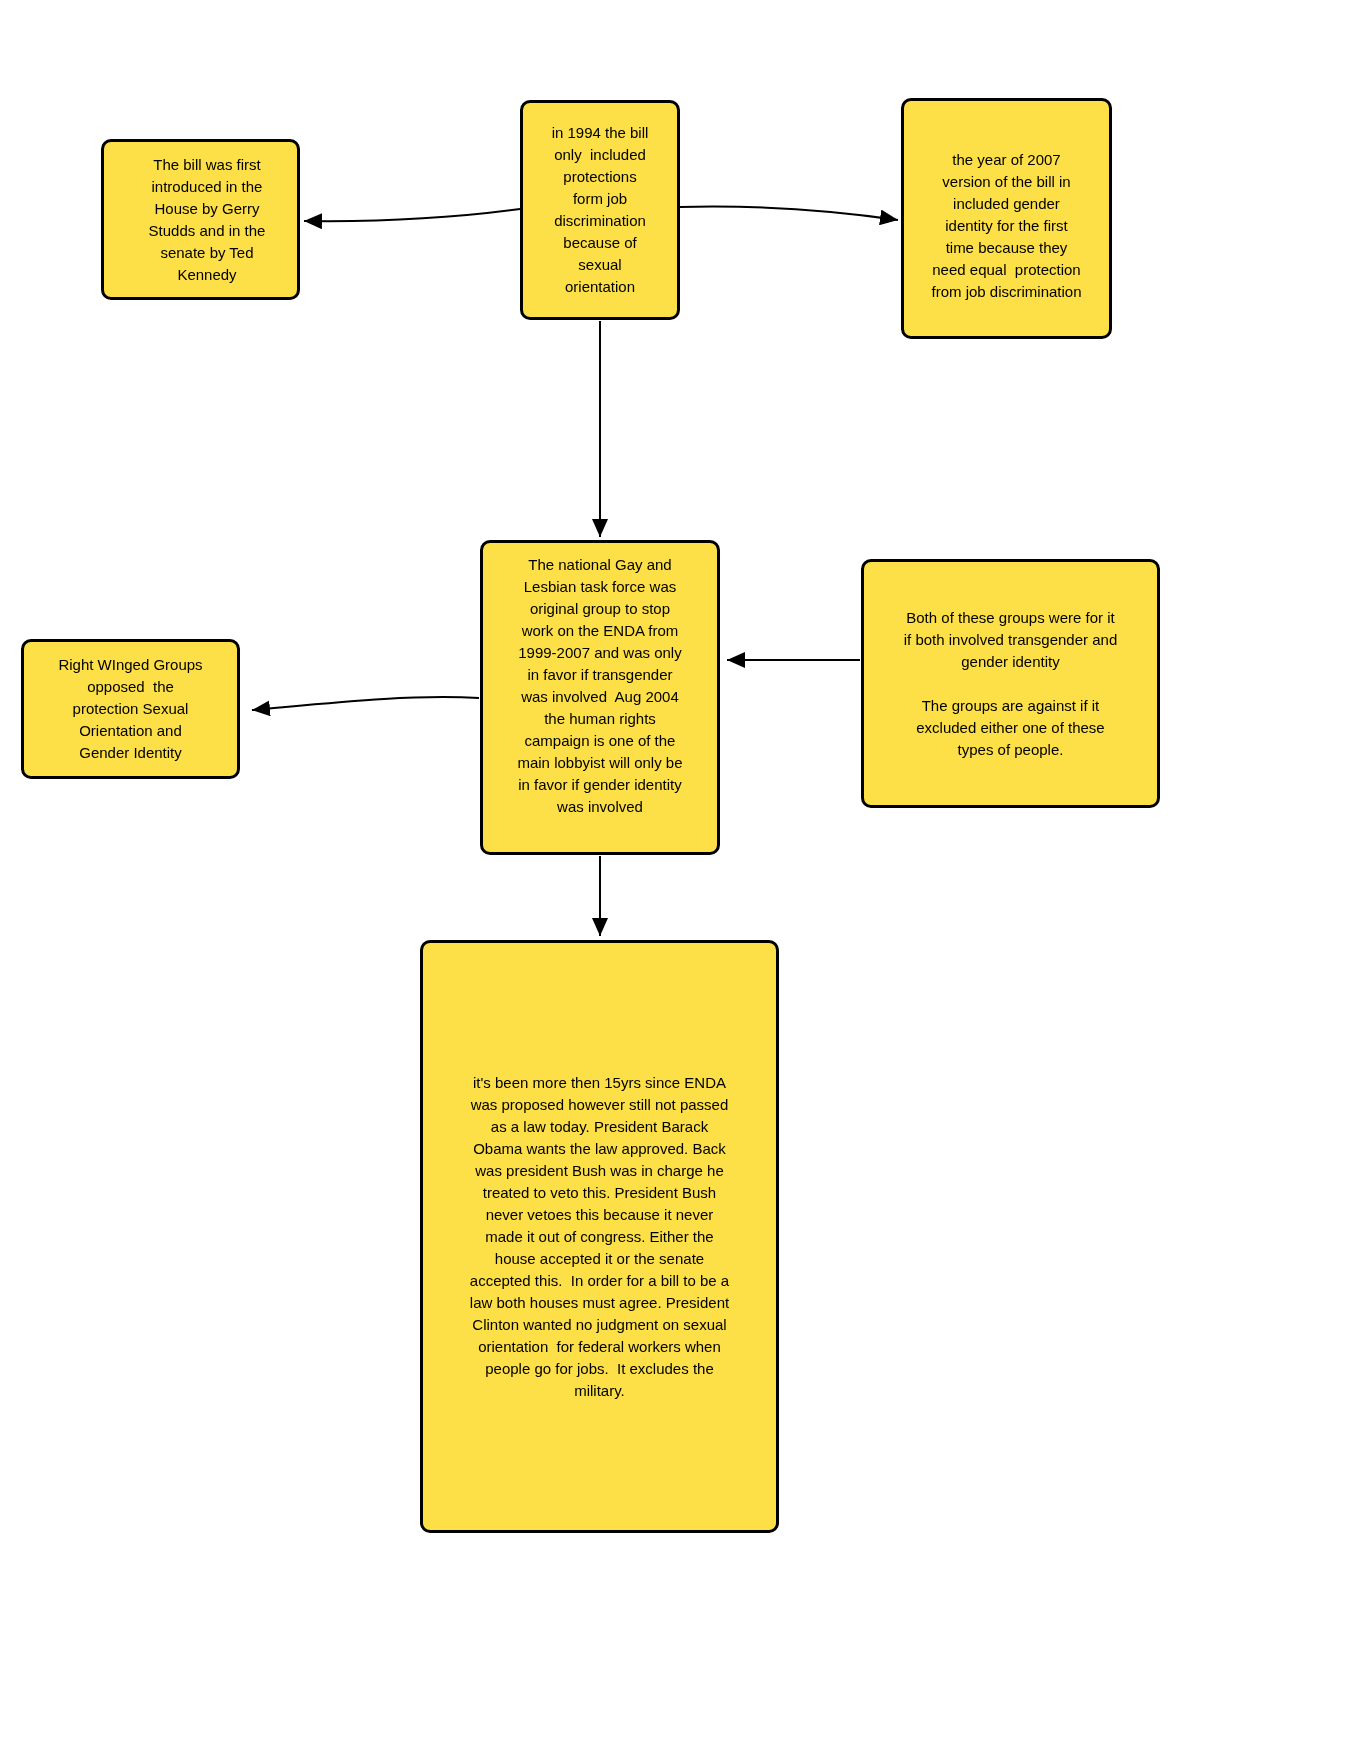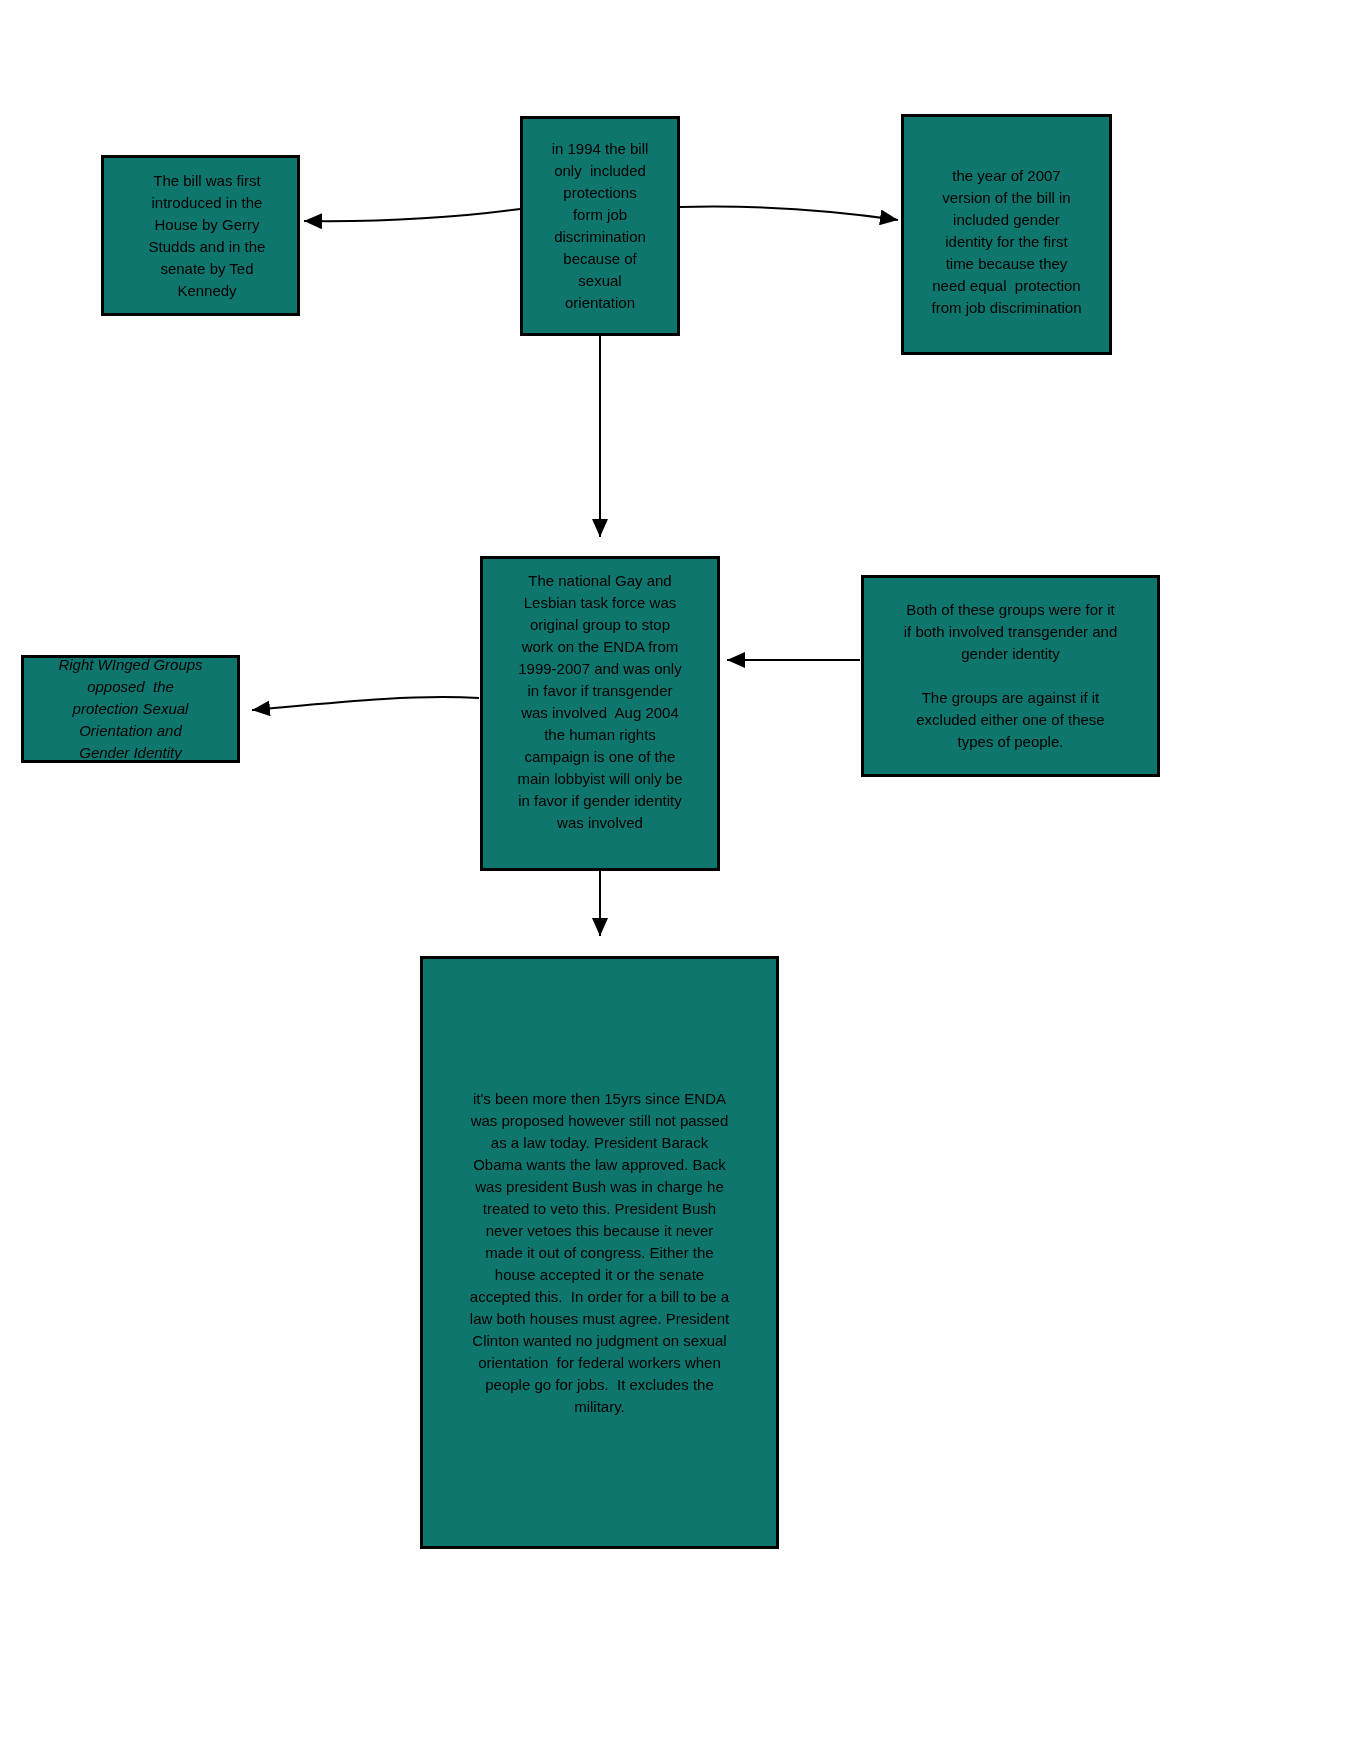"in 1994 the bill" .node { background: #0f766e -> #fde047; border-radius: 0 -> 10px; margin-top: 16px -> none }
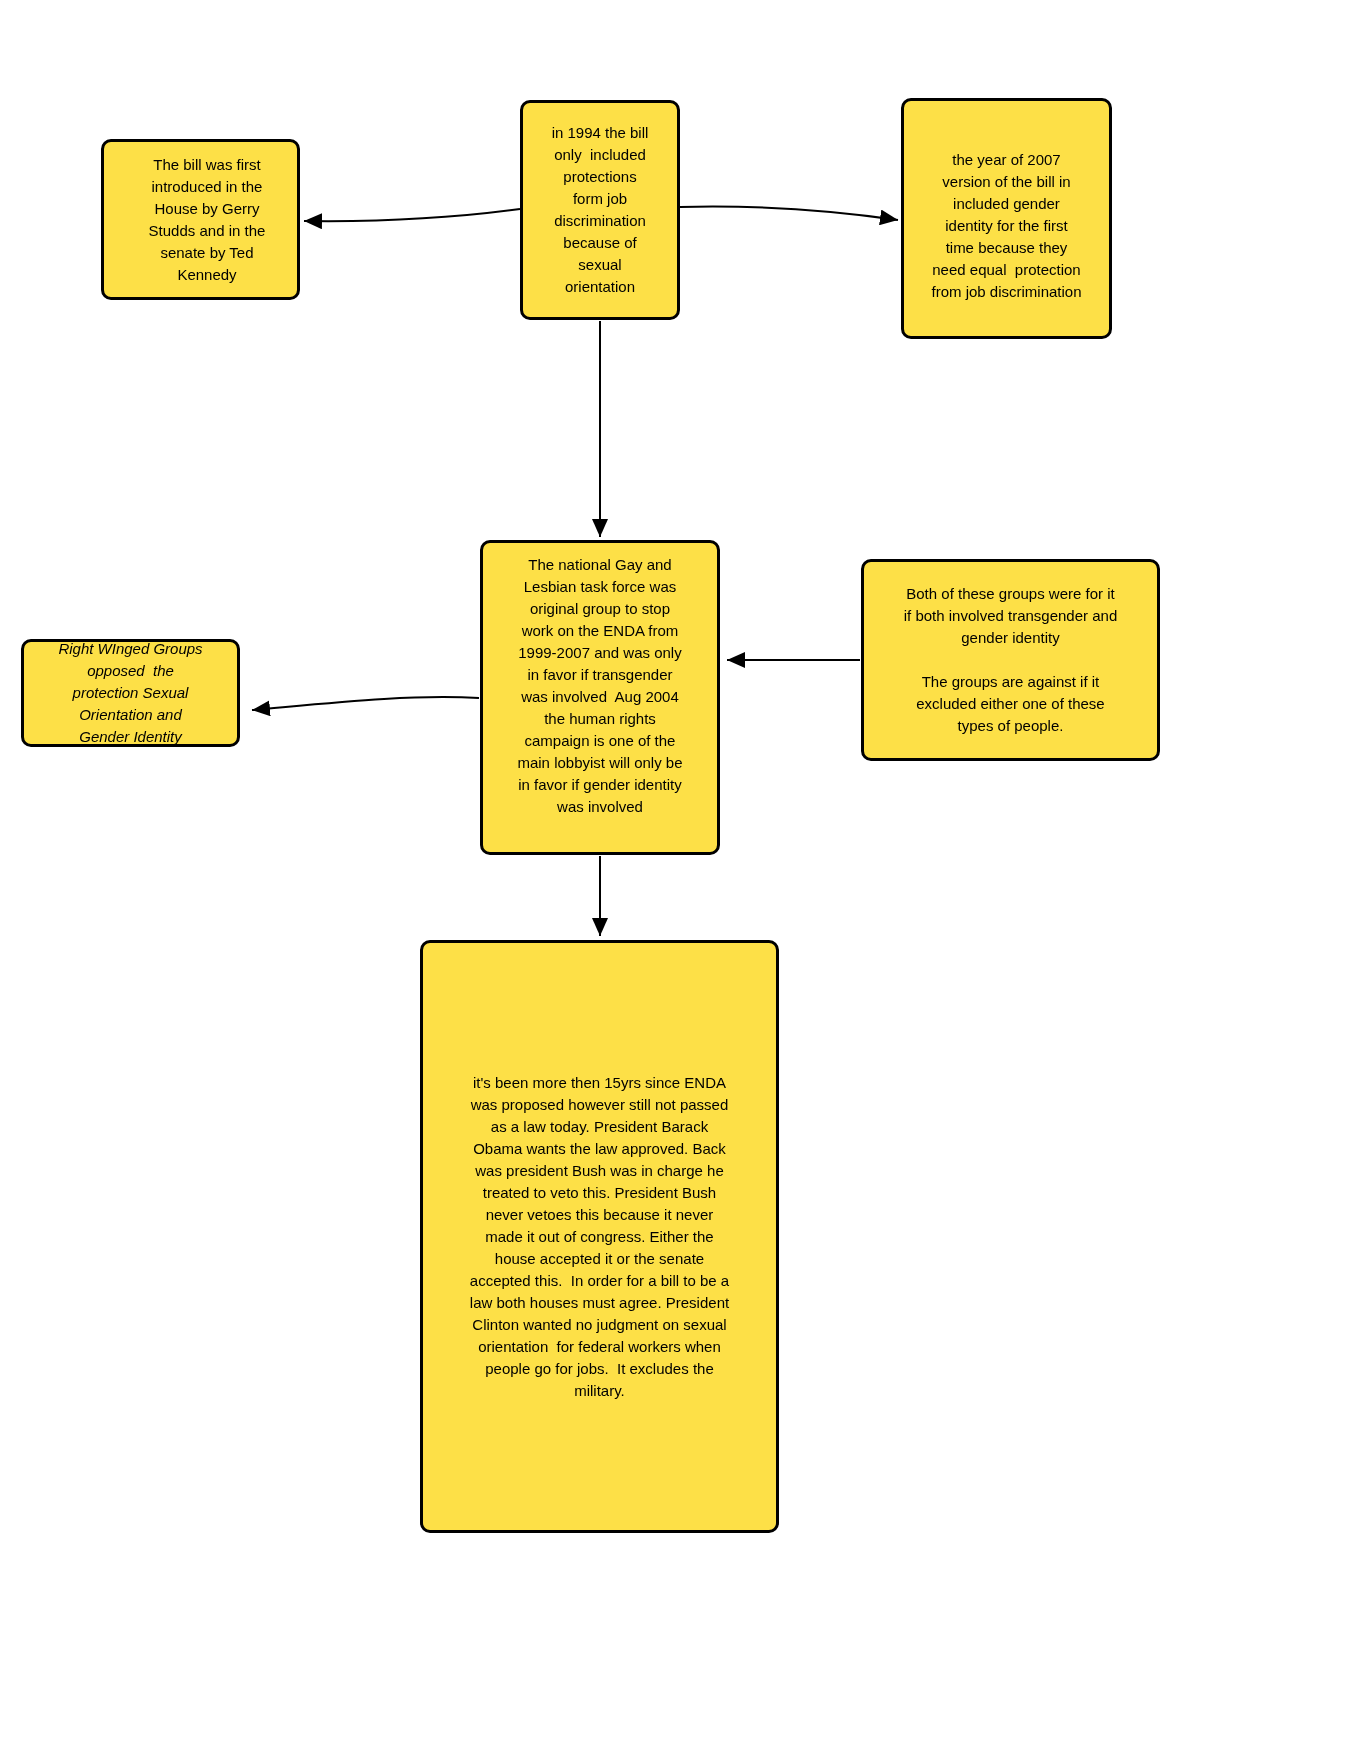"Both of these groups were" #node-groups { height: 202px -> 249px }
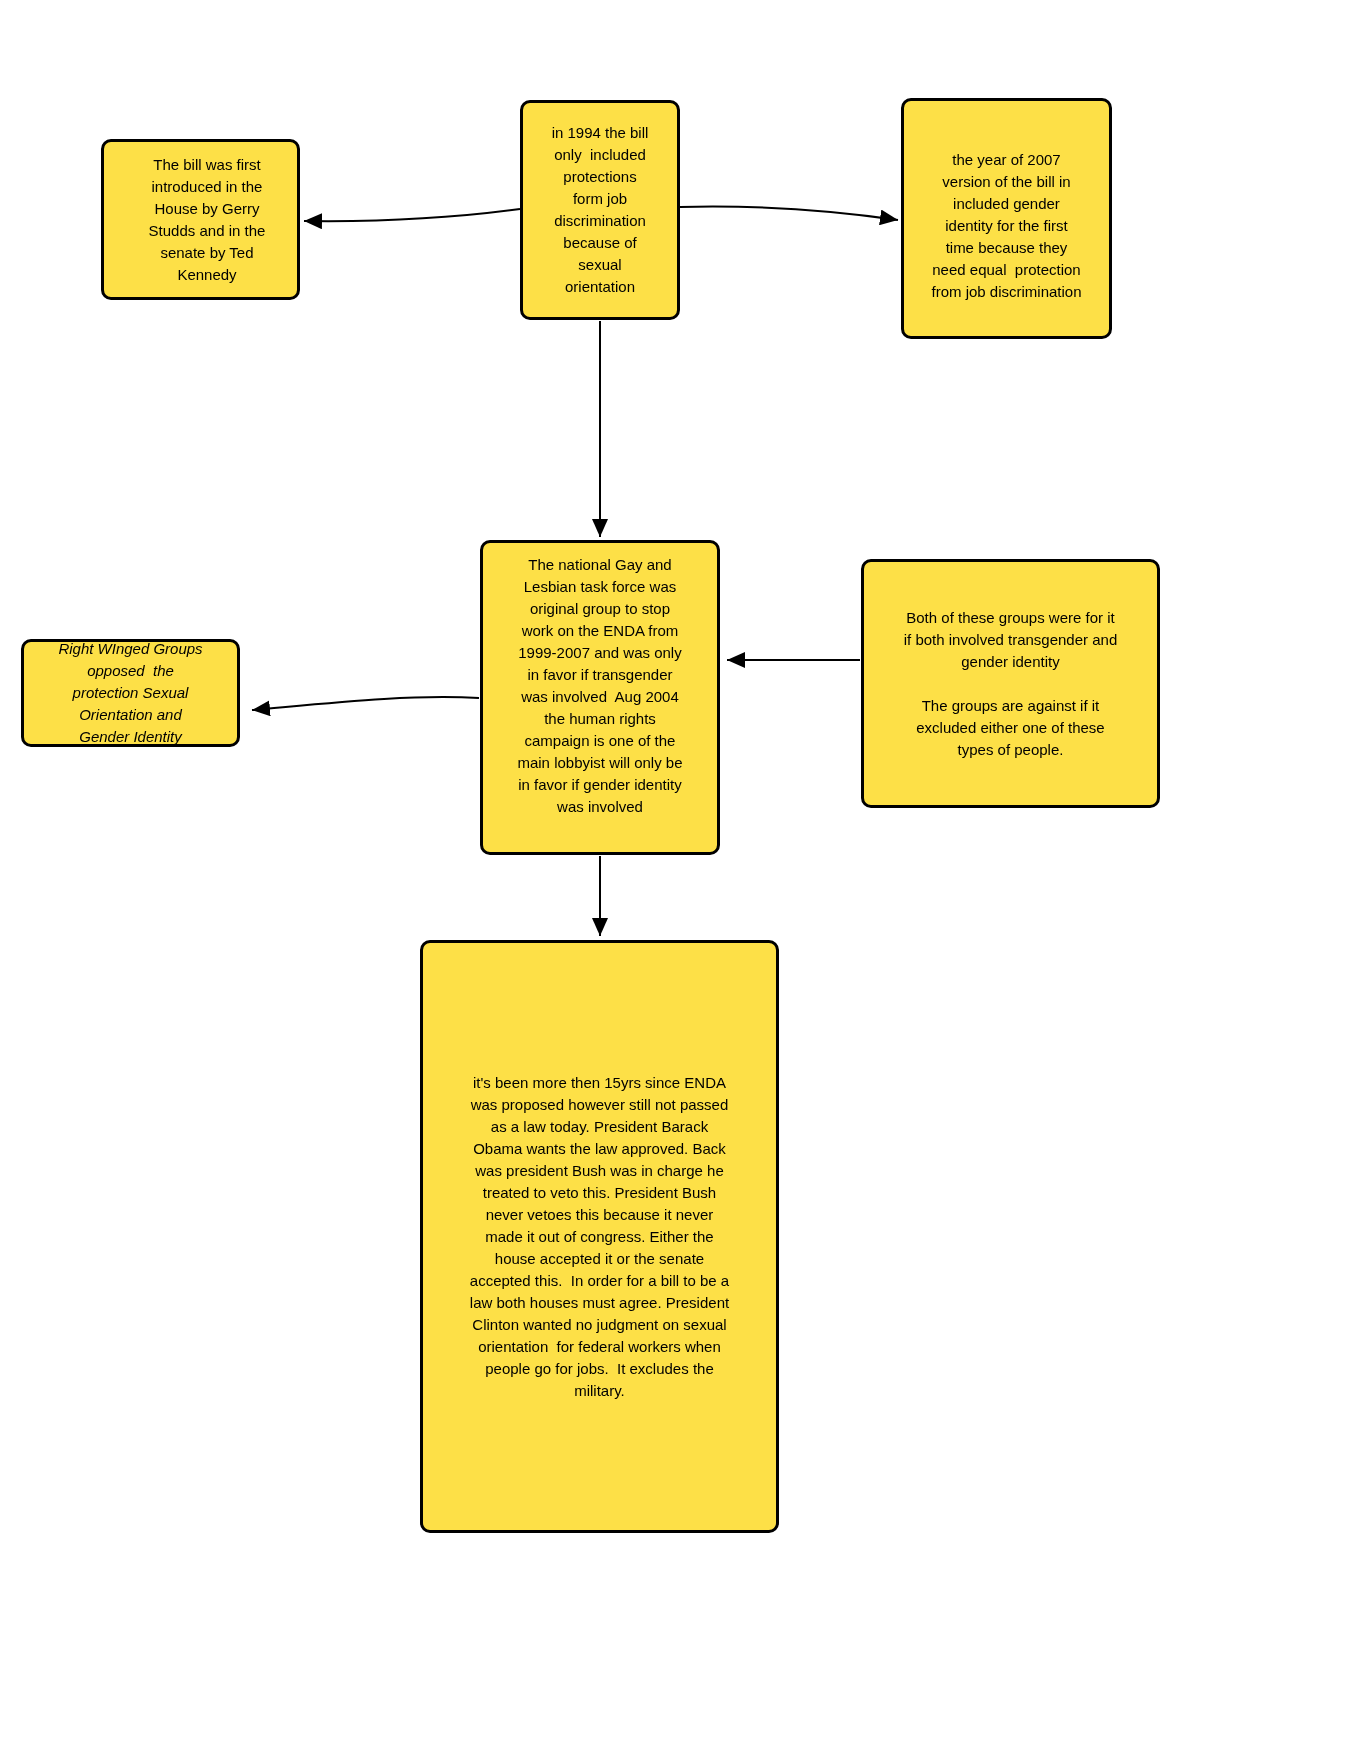"Right WInged Groups" #node-rightwing { font-style: italic -> none; height: 108px -> 140px }
